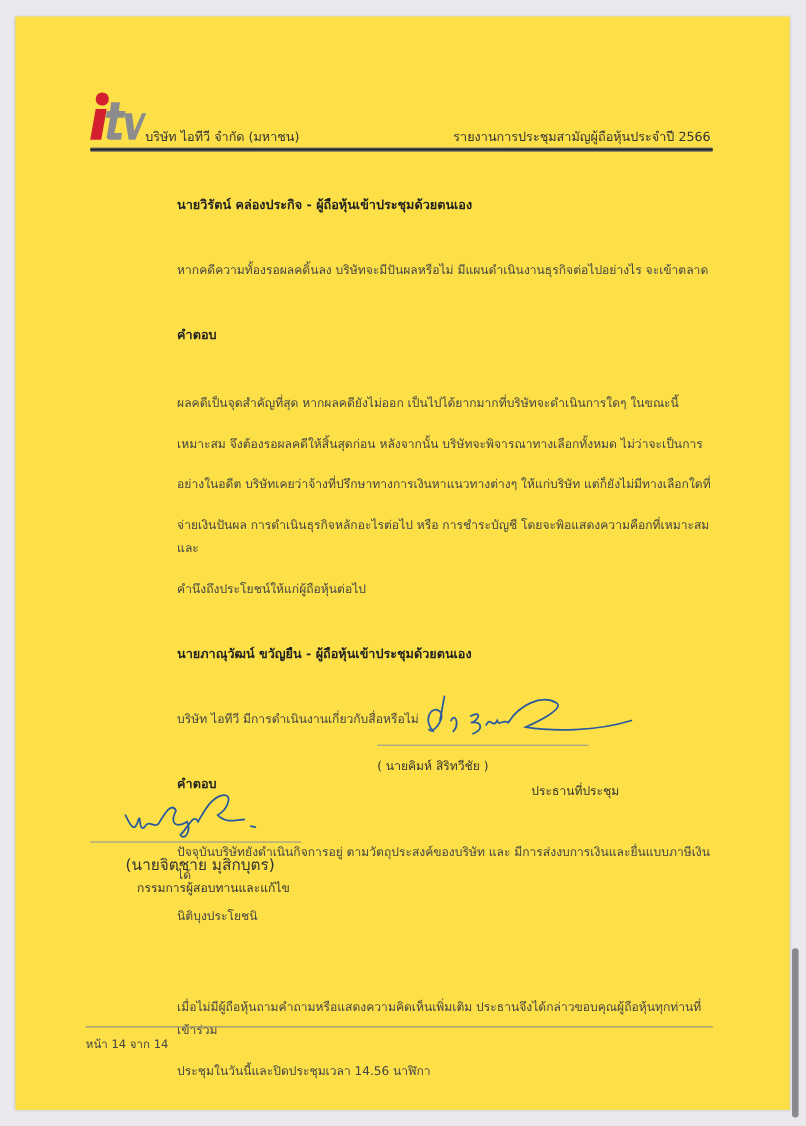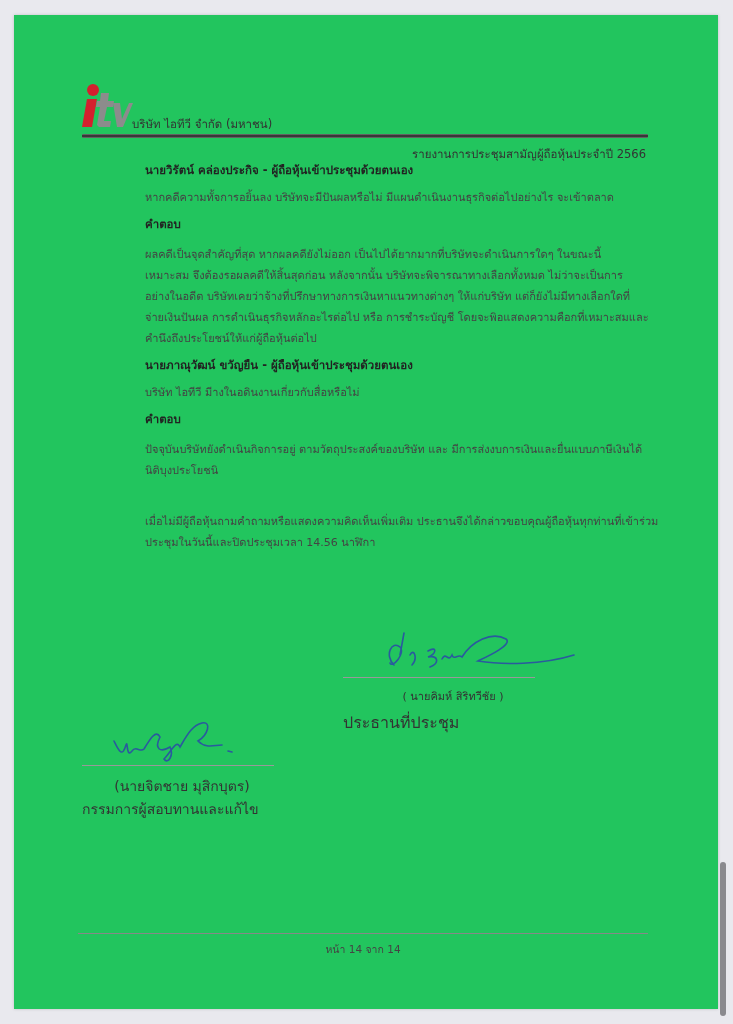"บริษัท ไอทีวี จำกัด (มหาชน)" .page { background: #22c55e -> #fde047 }
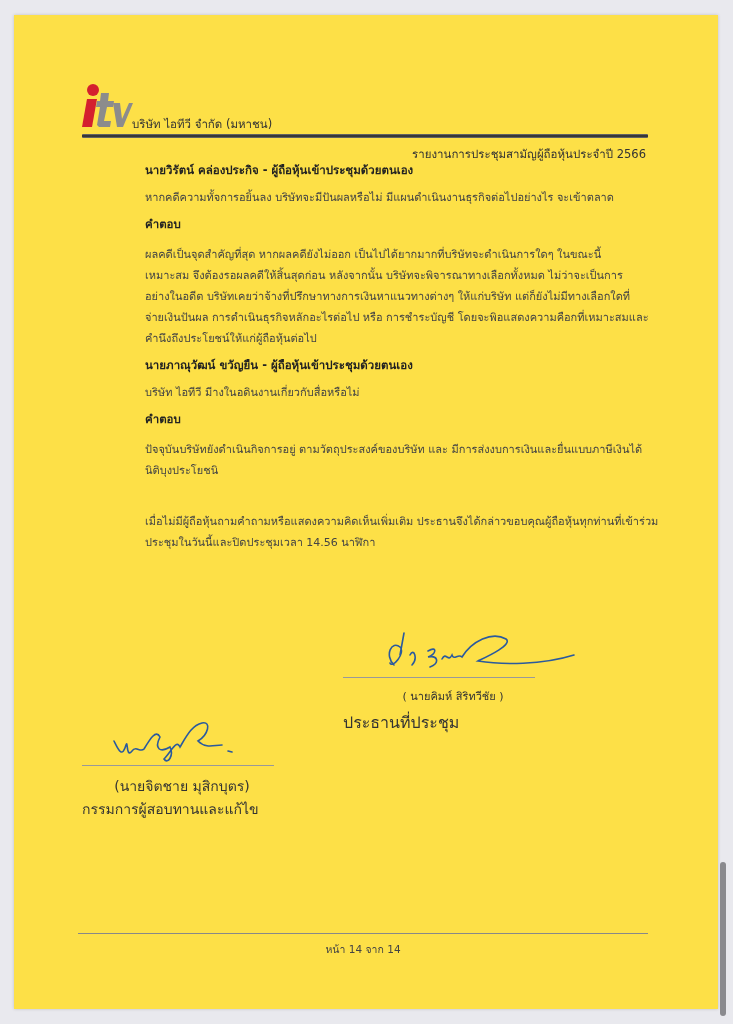"รายงานการประชุมสามัญผู้ถือหุ้นประจำปี" .report-title { margin-top: 30px -> none }
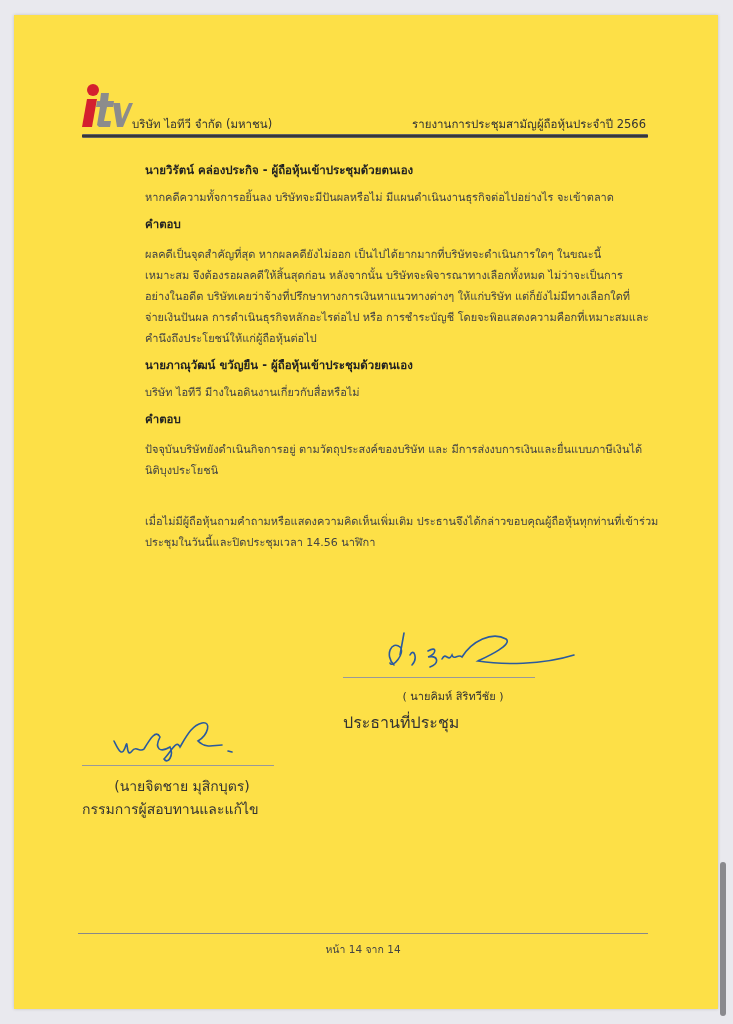"นายวิรัตน์ คล่องประกิจ -" .content p { margin: 0 -> 16px }
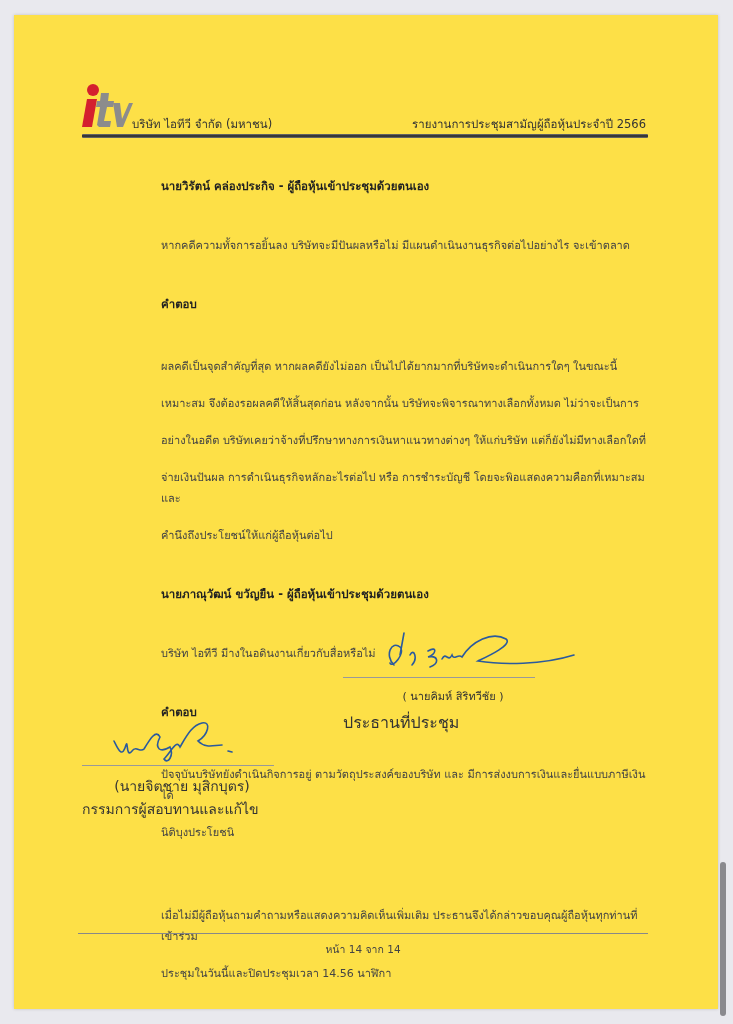"หากคดีความทั้จการอยิ้นลง" p { text: หากคดีความทั้จการอยิ้นลง -> หากคดีความทั้องรอผลคดิ้นลง }
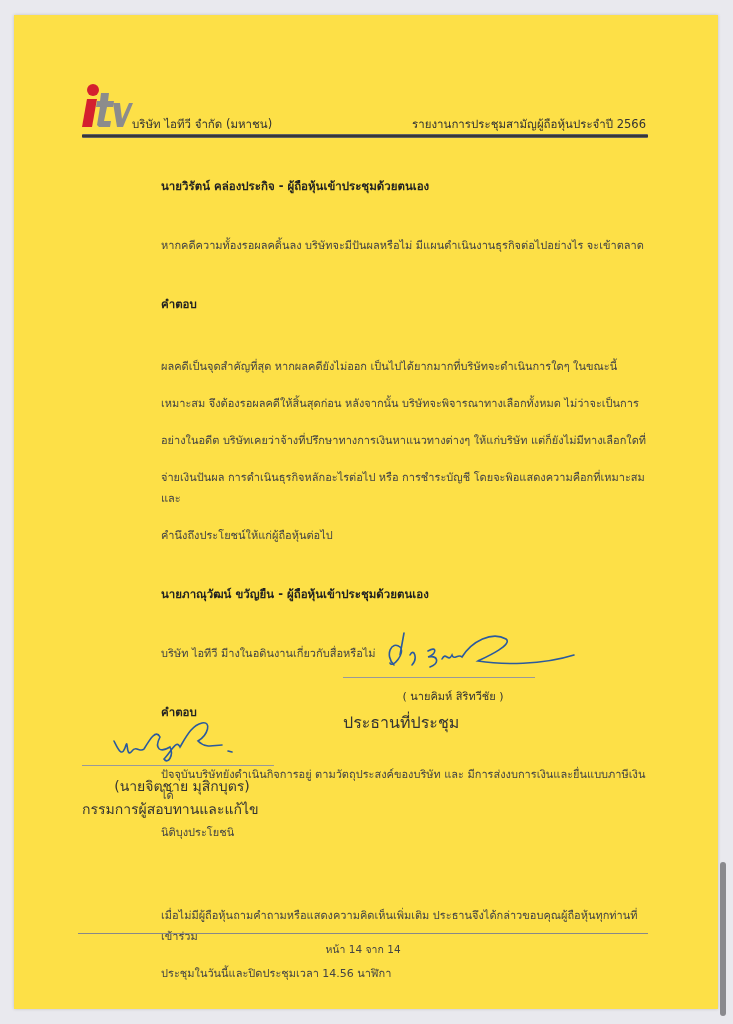"บริษัท ไอทีวี" p { text: มีางในอดินงานเกี่ยวกับสื่อหรือไม่ -> มีการดำเนินงานเกี่ยวกับสื่อหรือไม่ }
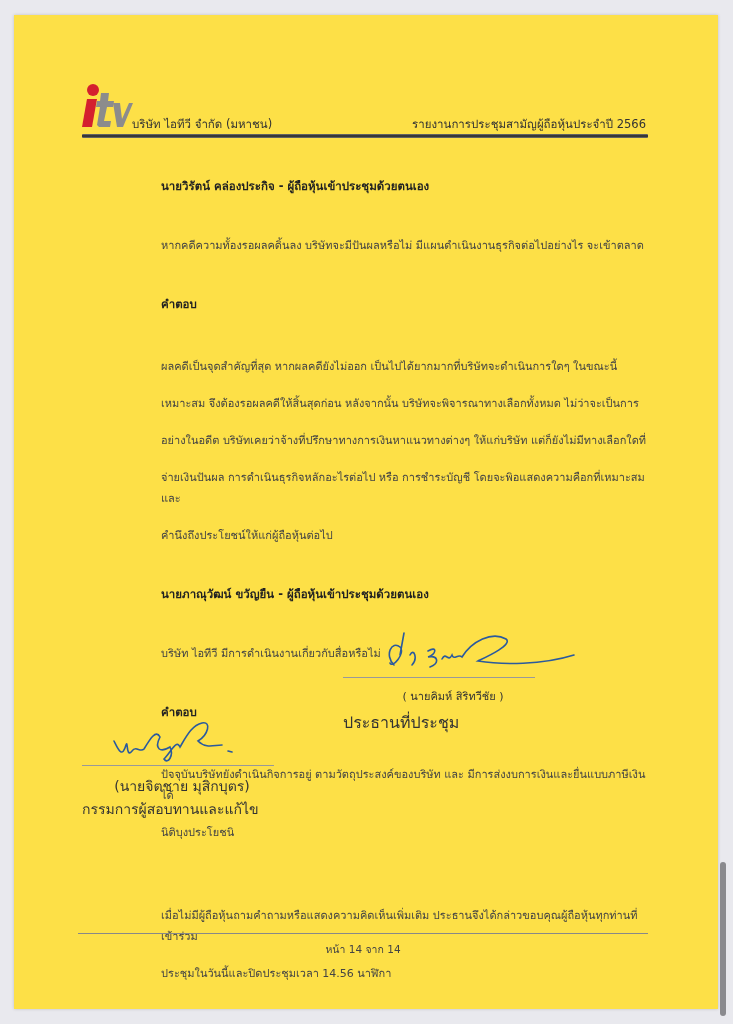"( นายคิมห์ สิริทวีชัย )" .sig1-name { text-align: center -> left }
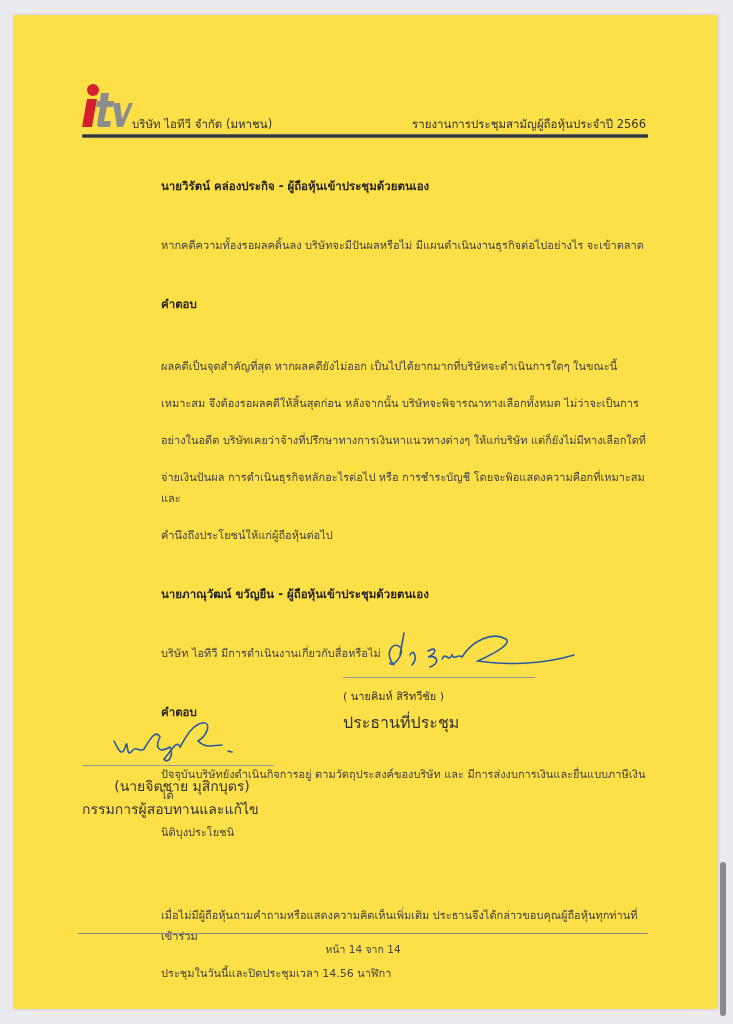"ประธานที่ประชุม" .sig1-title { font-size: 16px -> 11px; text-align: left -> right }
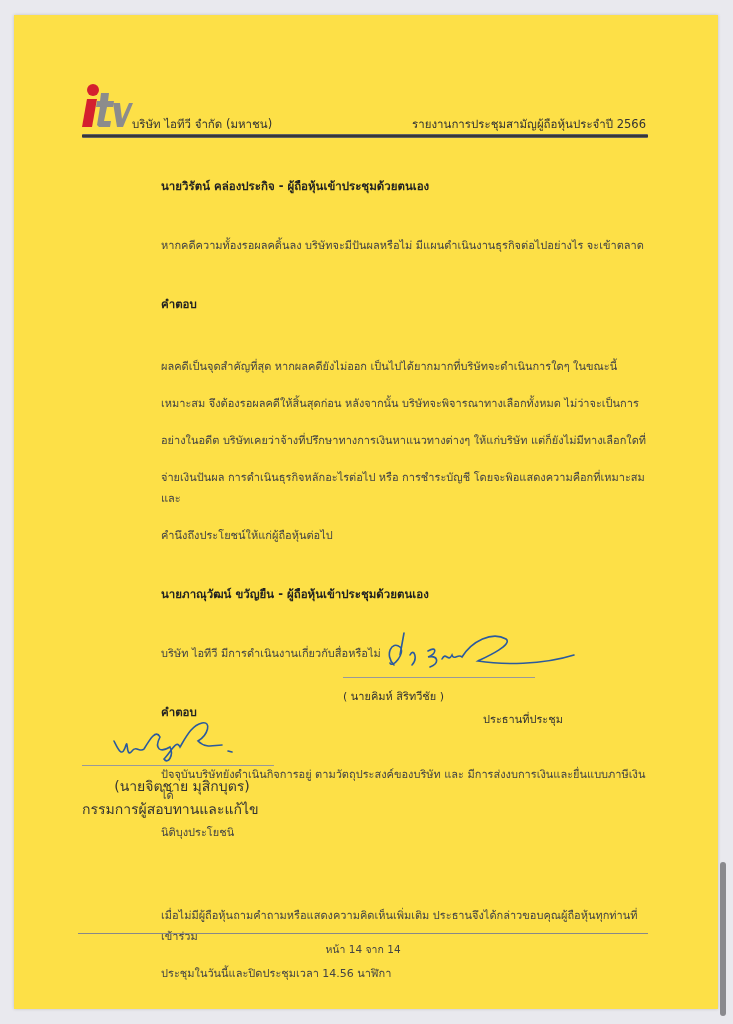"กรรมการผู้สอบทานและแก้ไข" .sig2-title { font-size: 14px -> 11px; left: 68px -> 80px; text-align: none -> center }
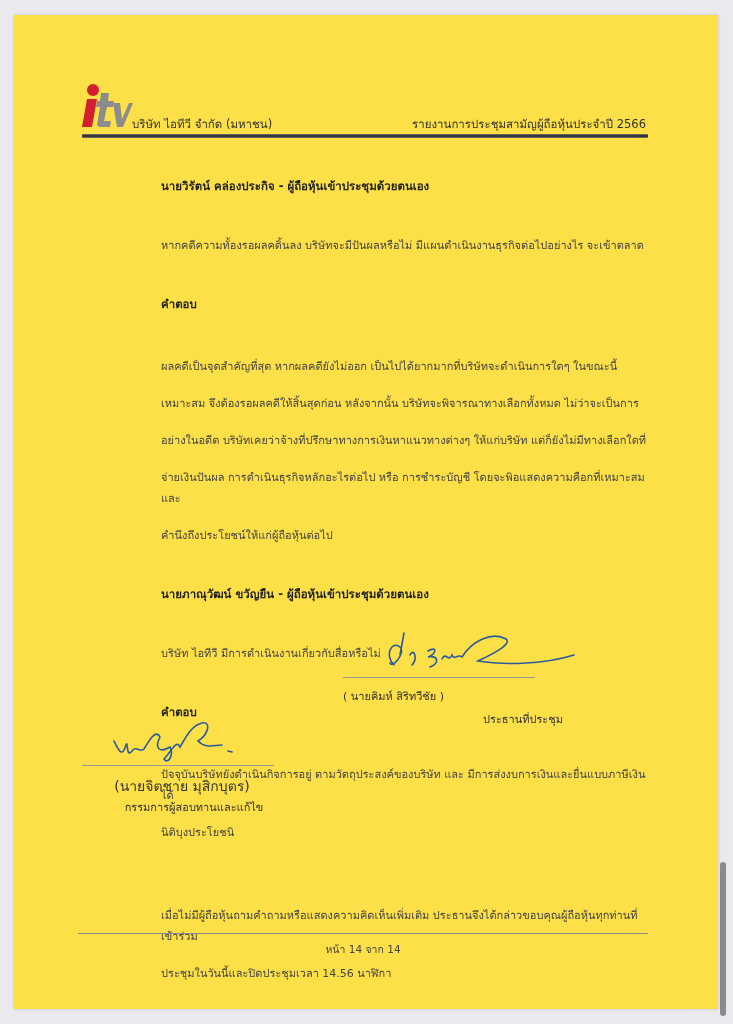"หน้า 14 จาก 14" .page-num { text-align: center -> left }
